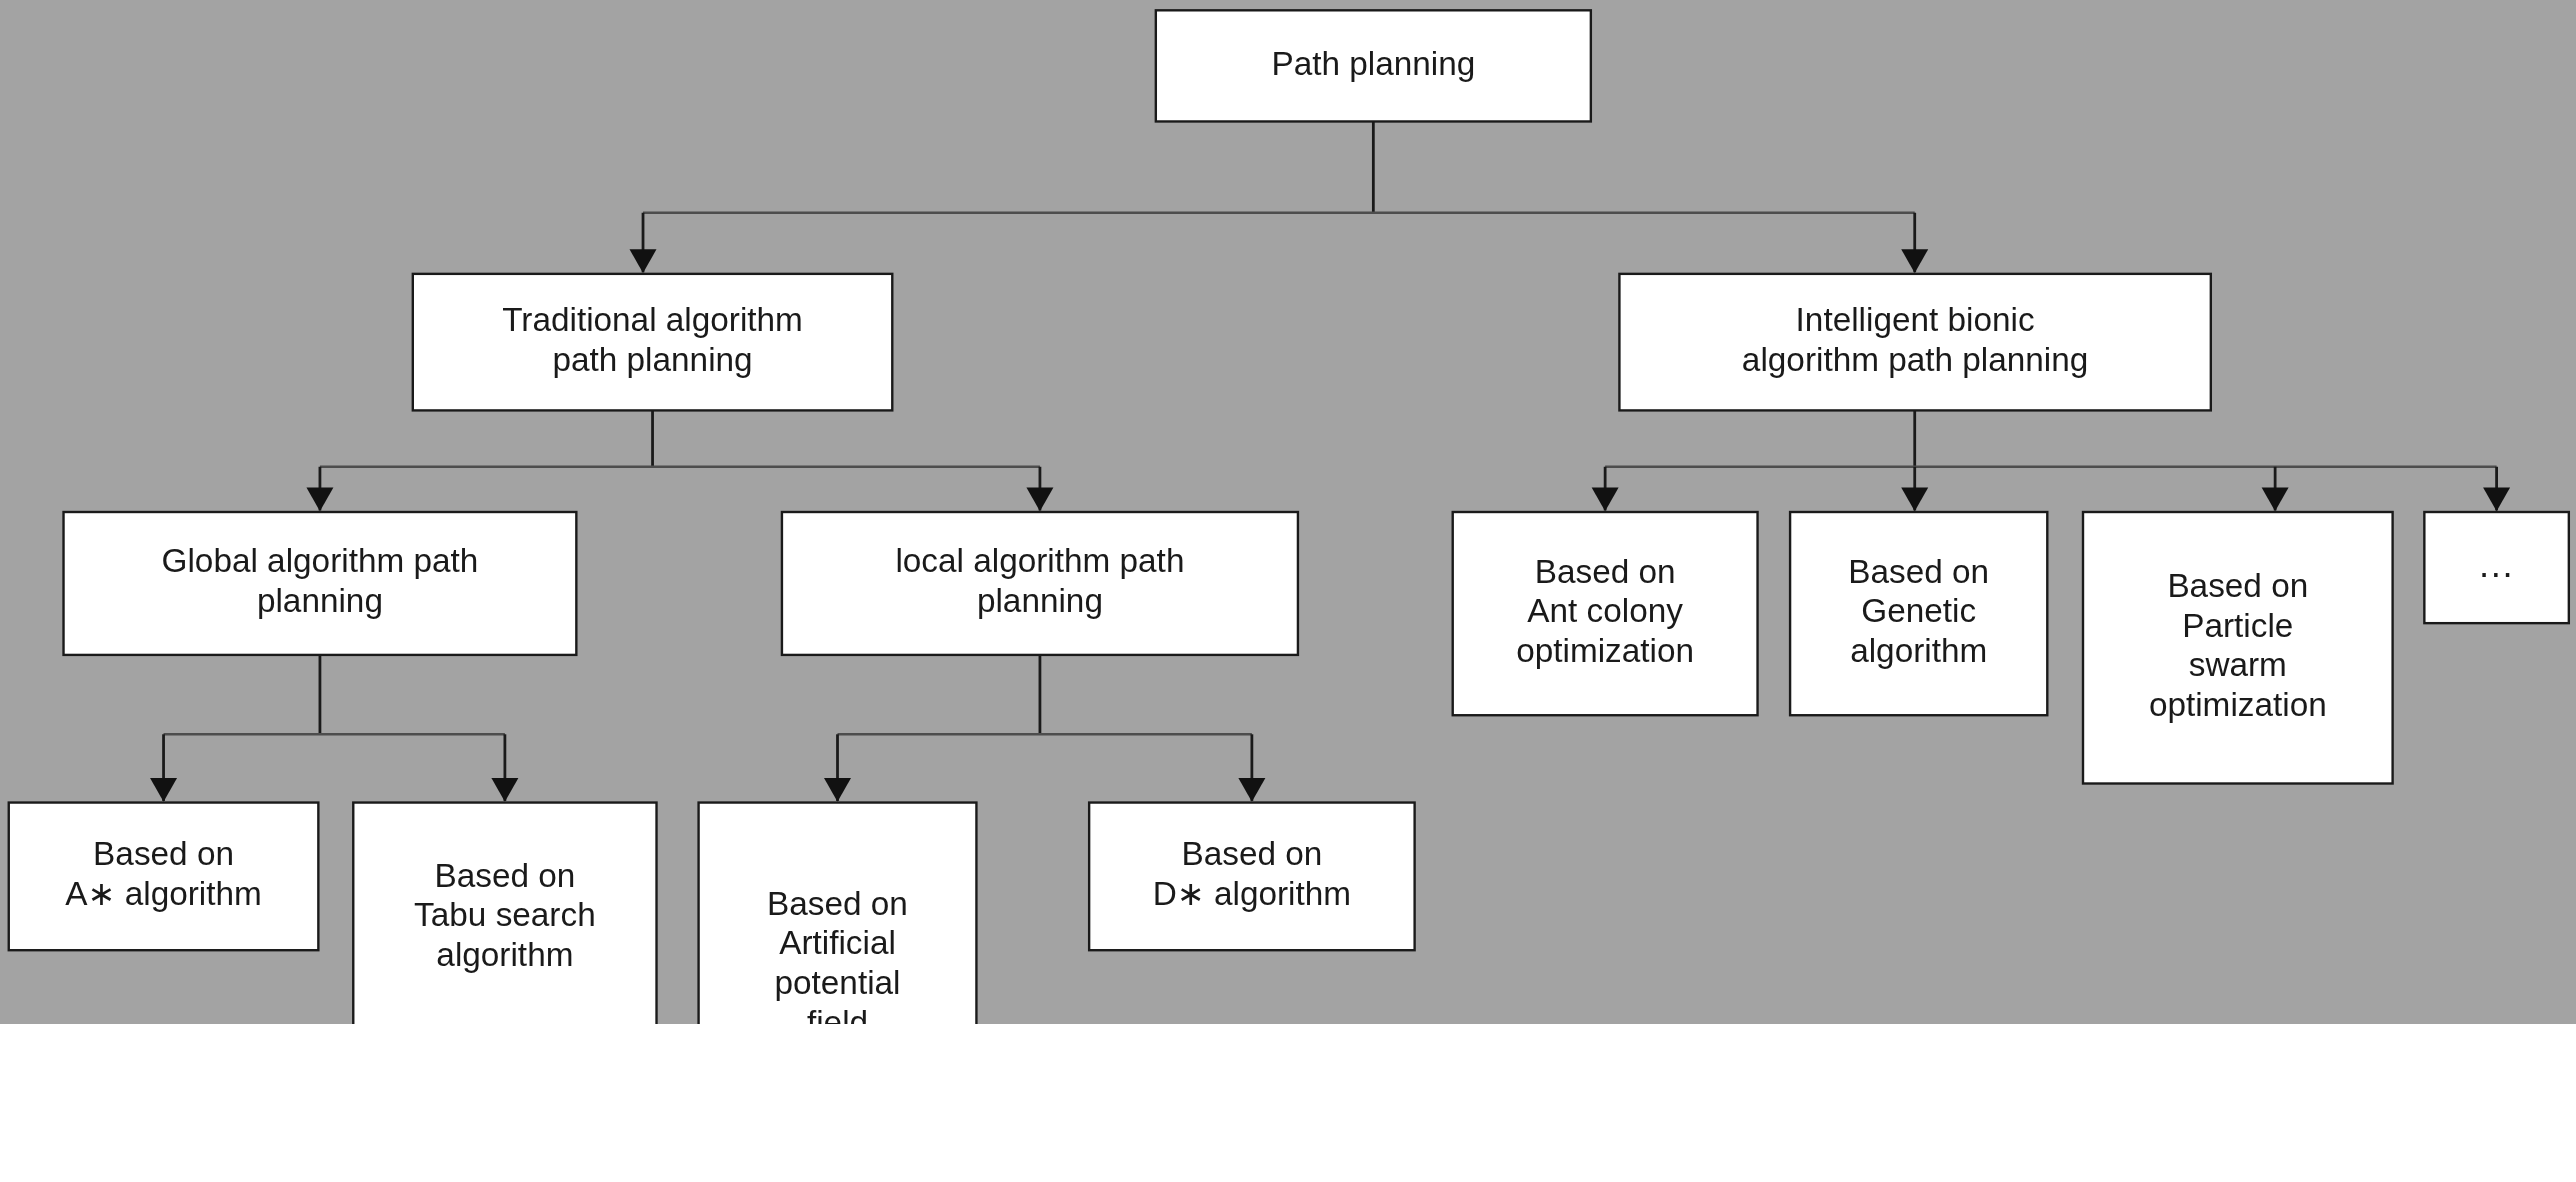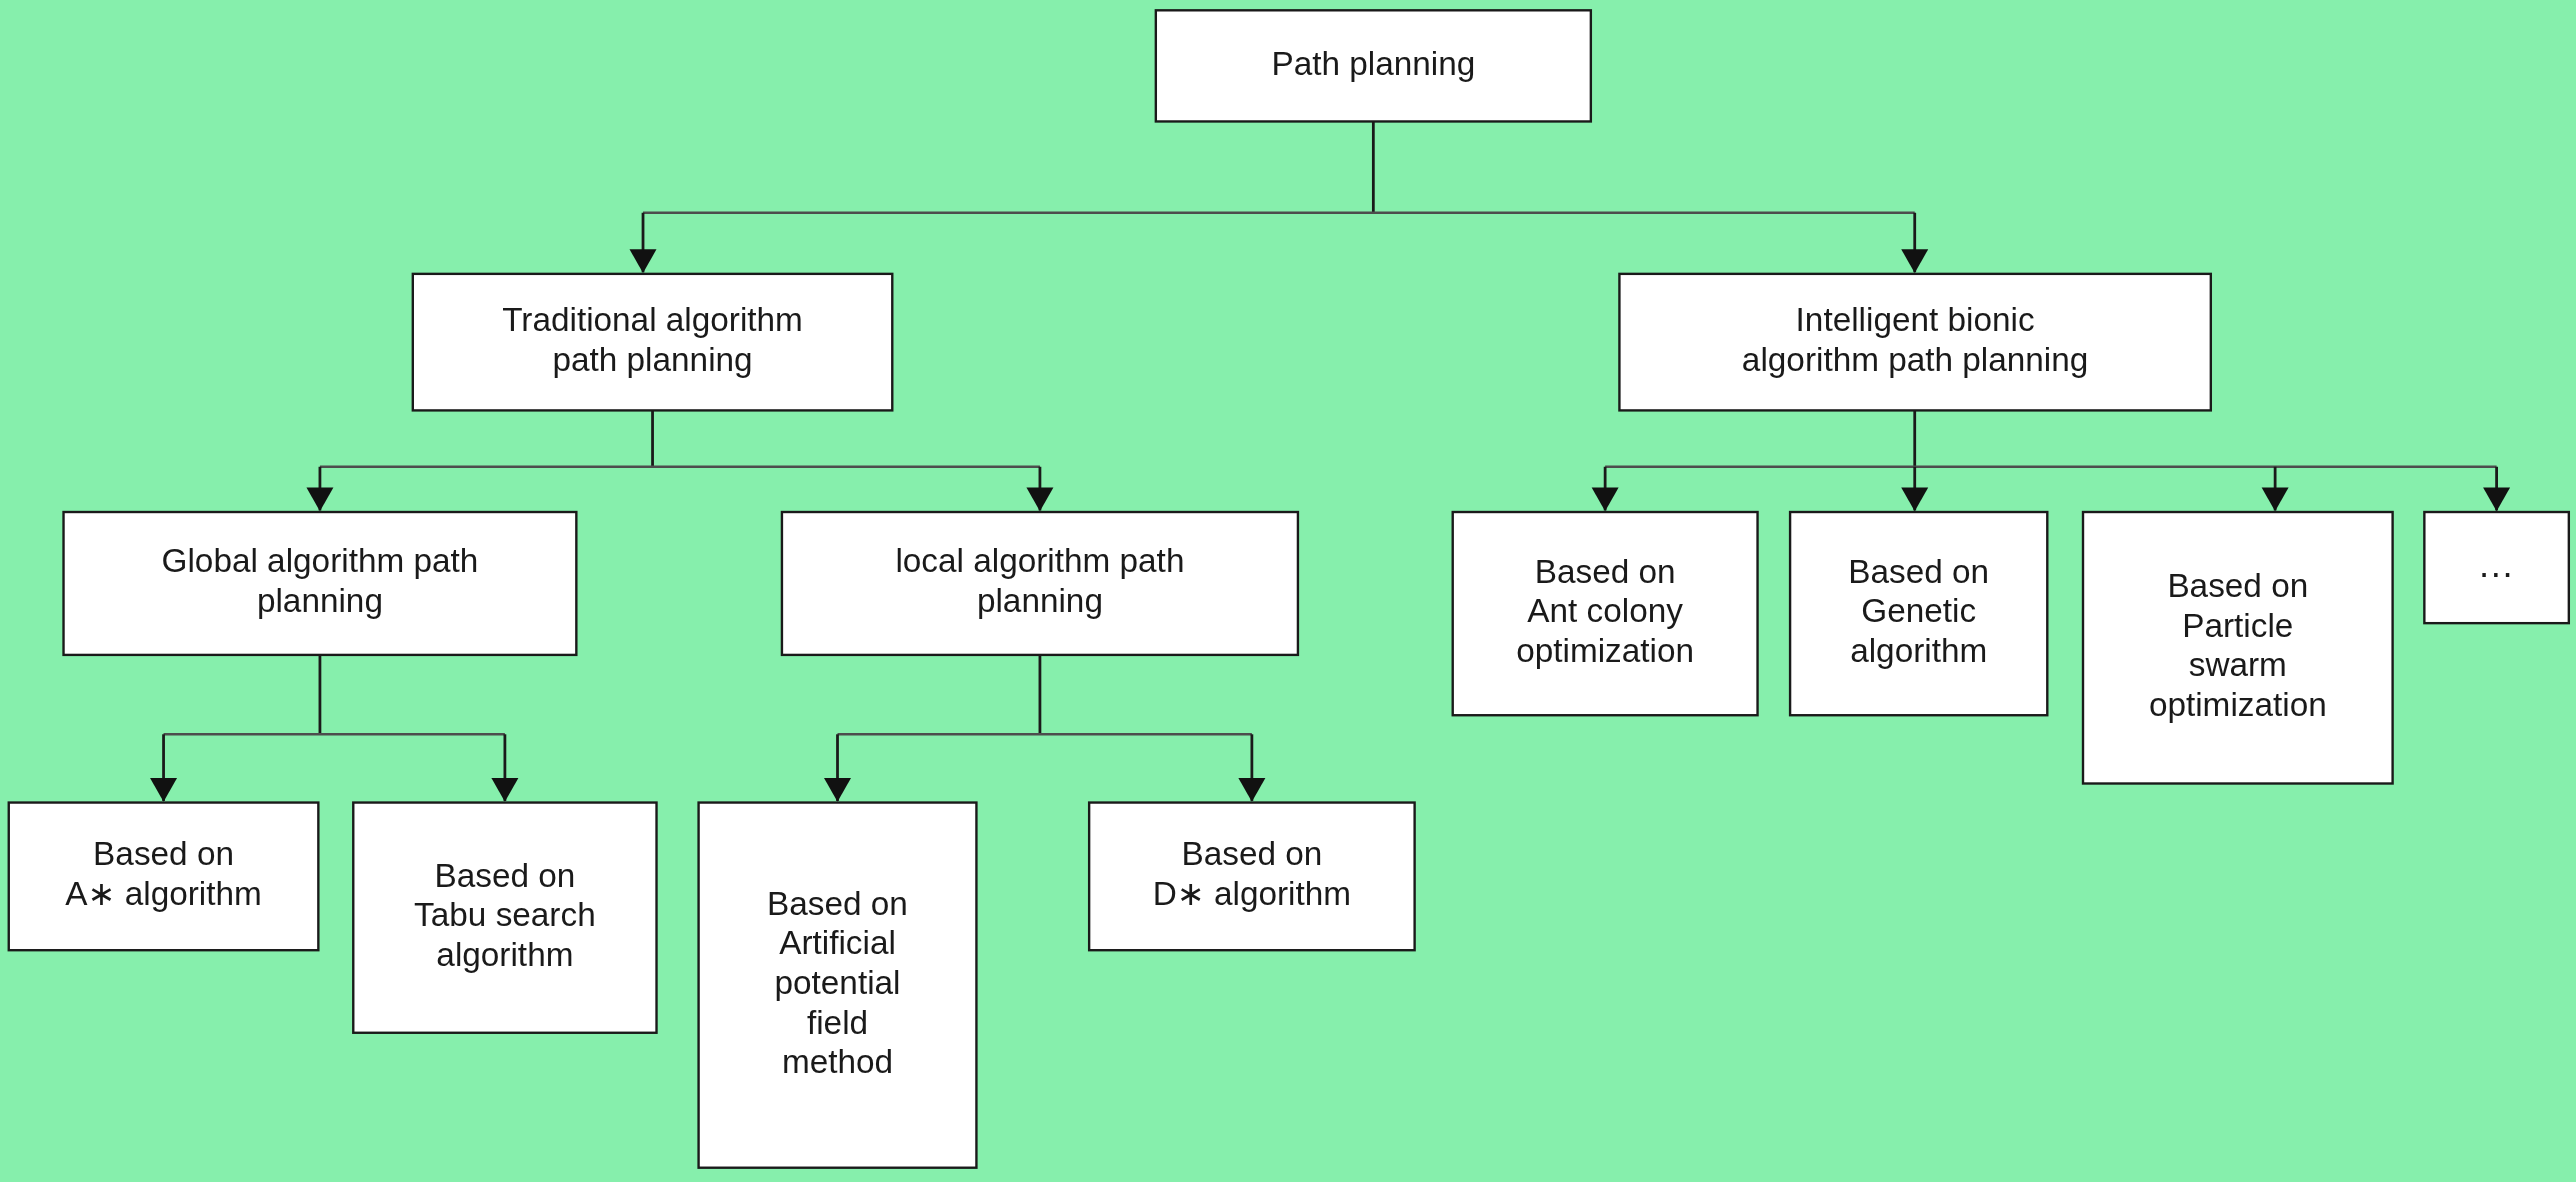"Path planning" #diagram-root { background: #86efac -> #a3a3a3; height: 1182px -> 1024px }
